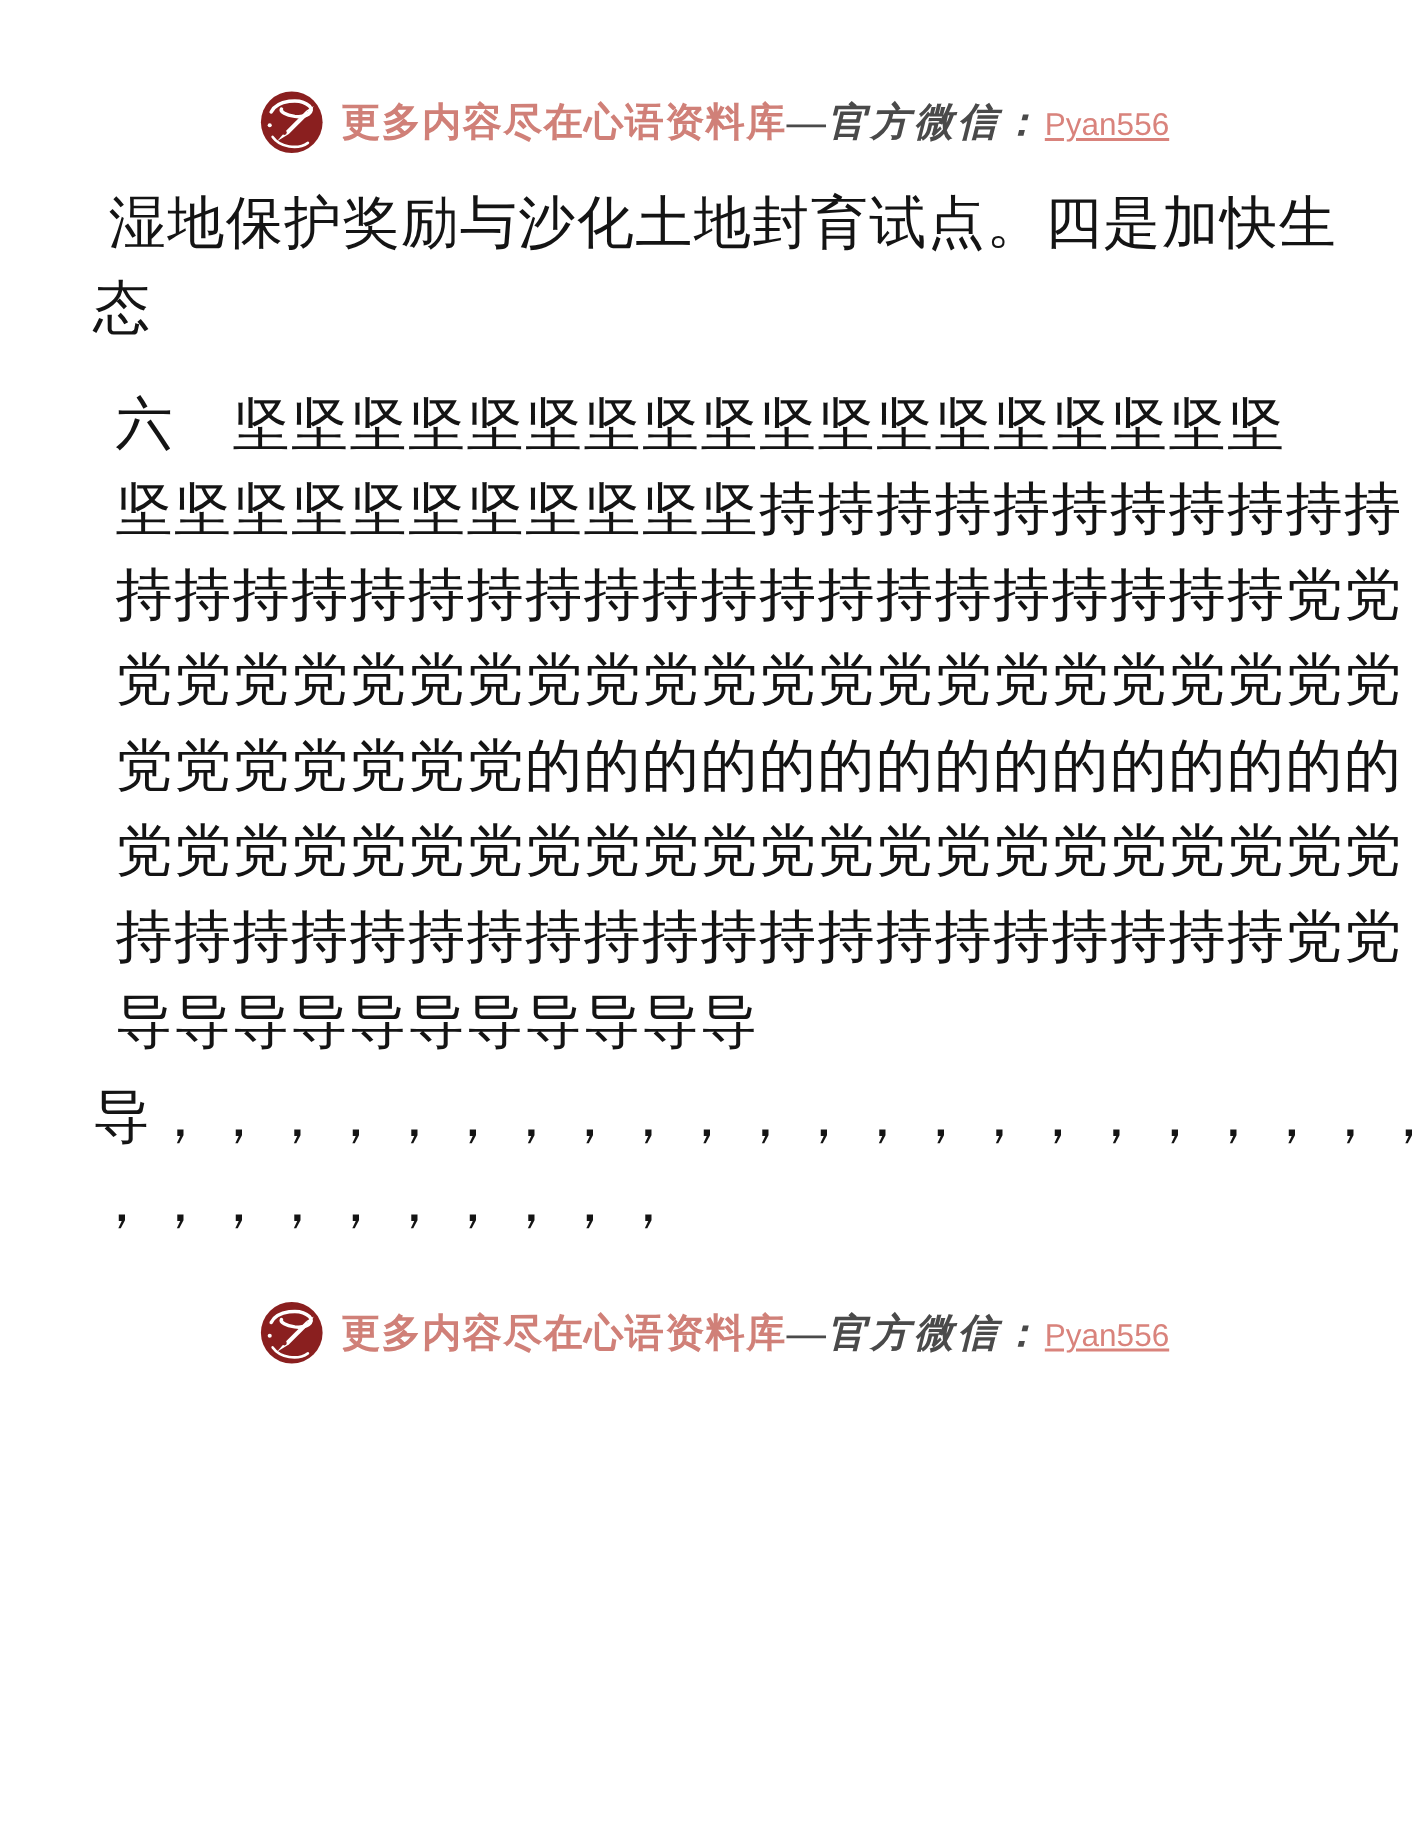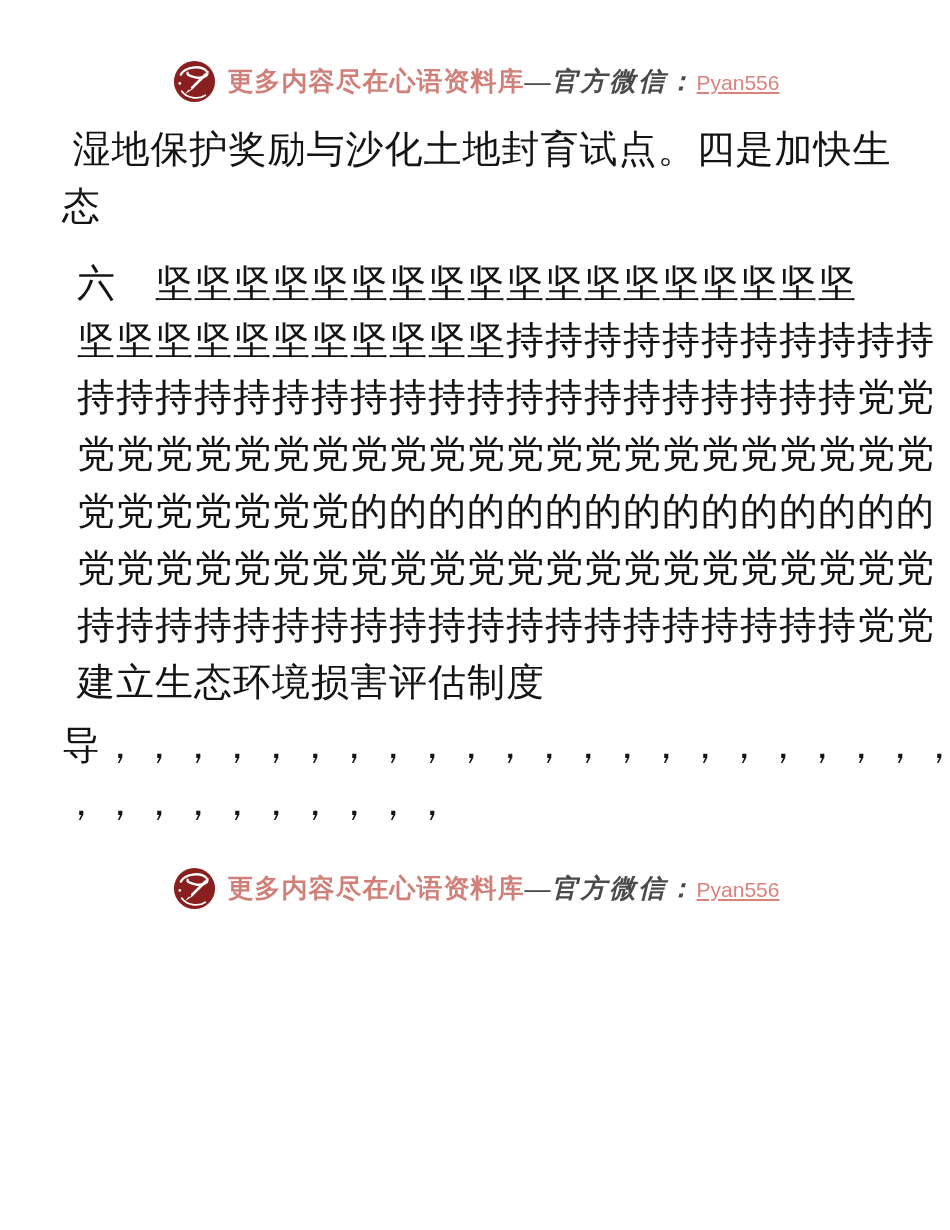"建立生态环境损害评估制度" div.line { text: 建立生态环境损害评估制度 -> 导导导导导导导导导导导 }
